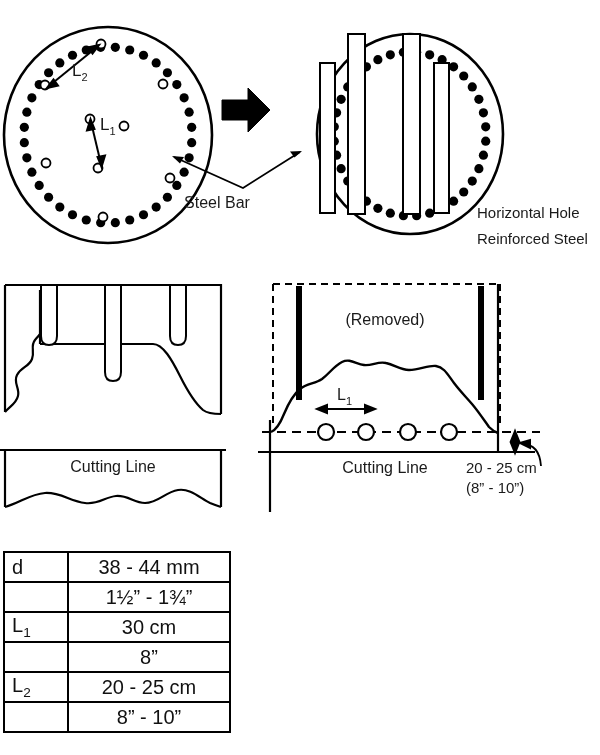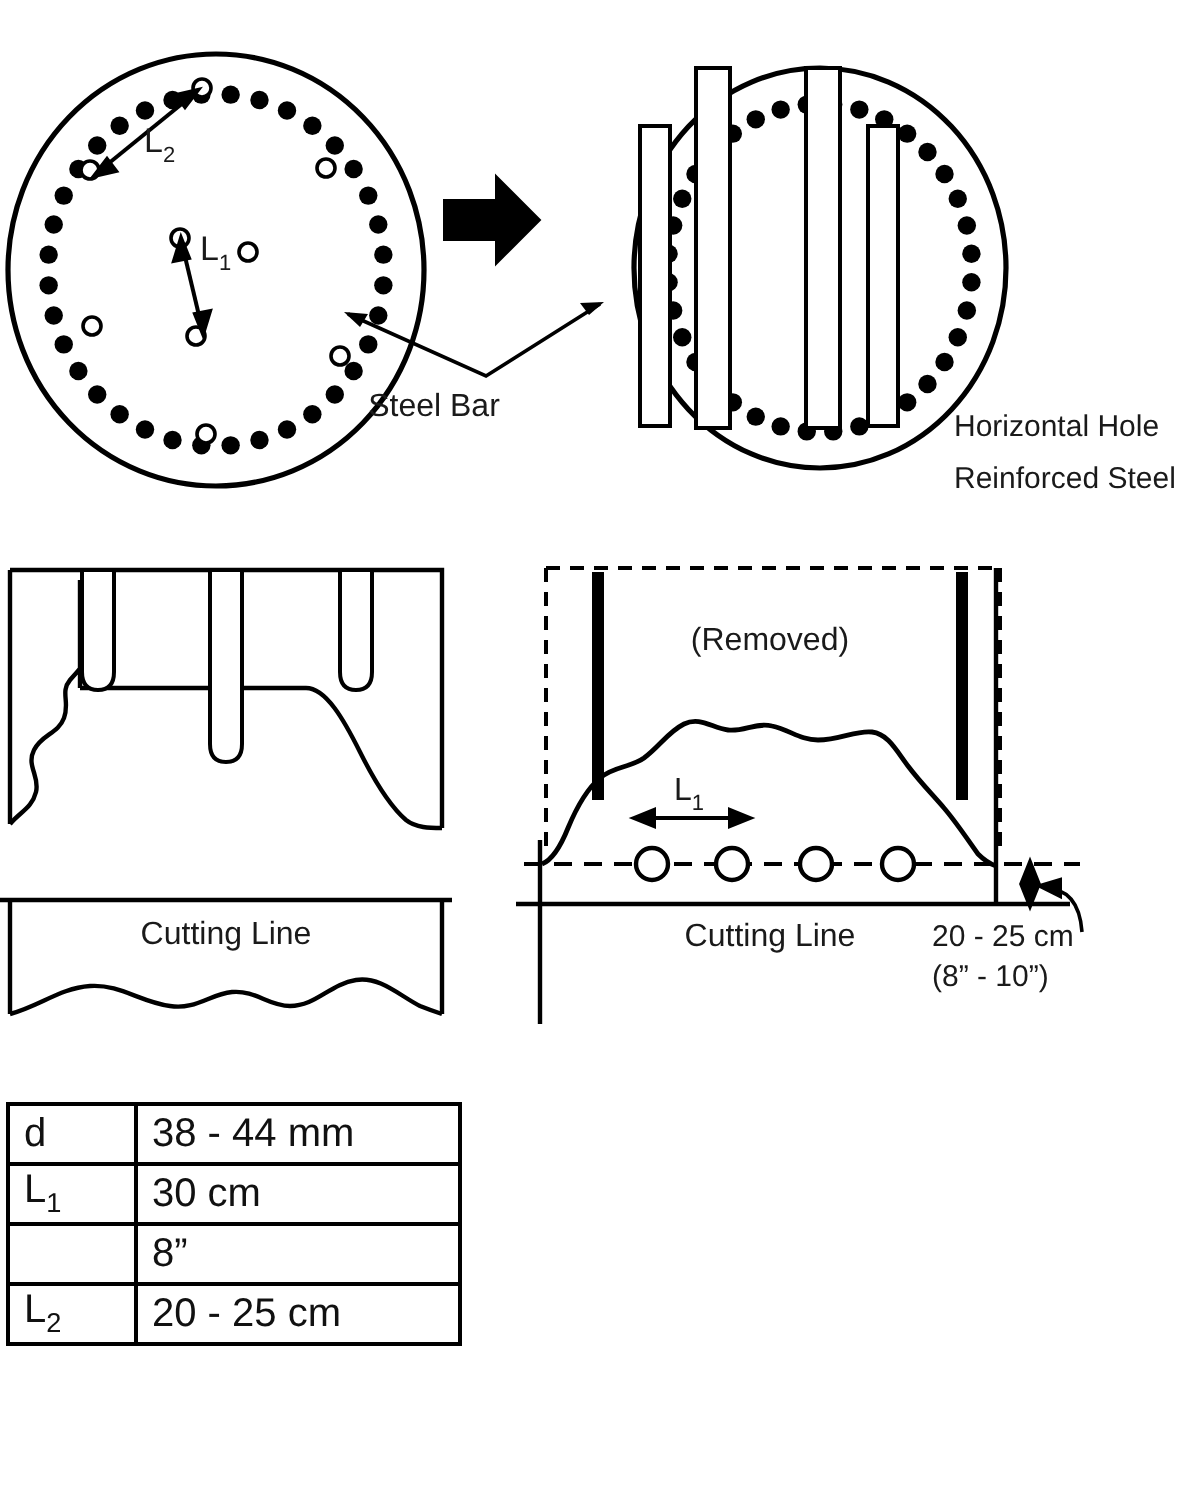"38 - 44 mm" table.spec td.v { text-align: left -> center }
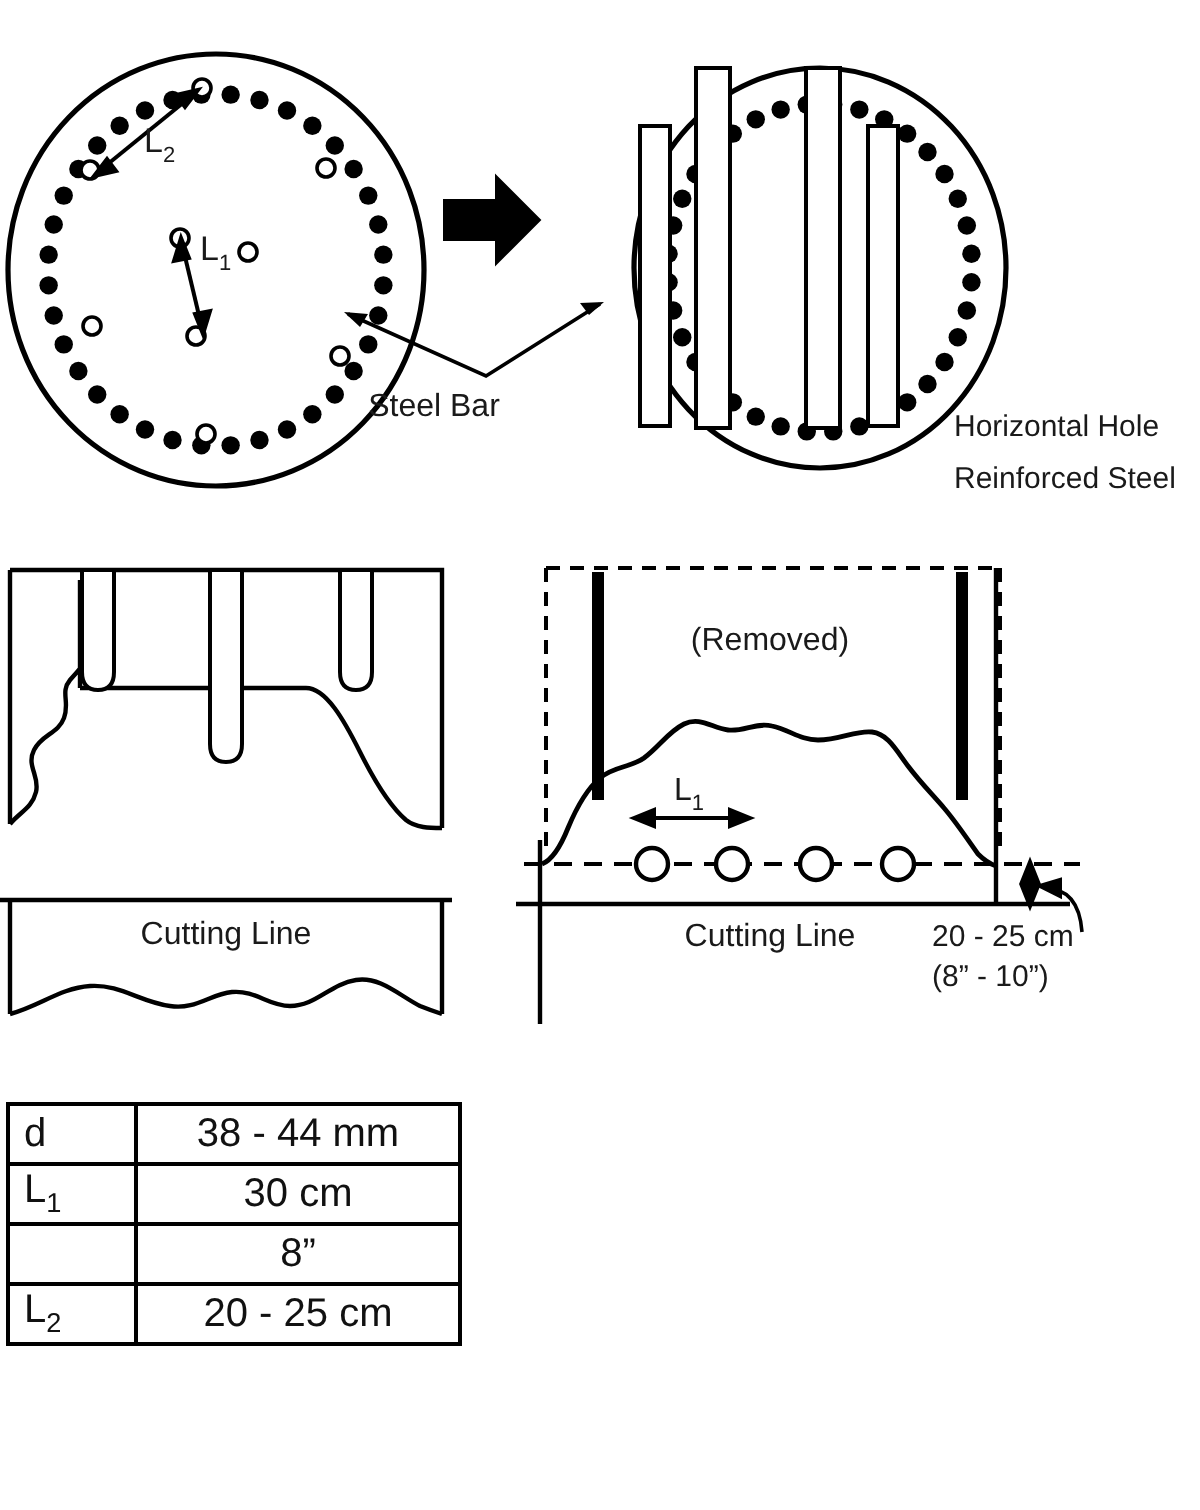"1½” - 1¾”" tr { html: none -> <tr> <td></td> <td>1½” - 1¾”</td> </tr> }
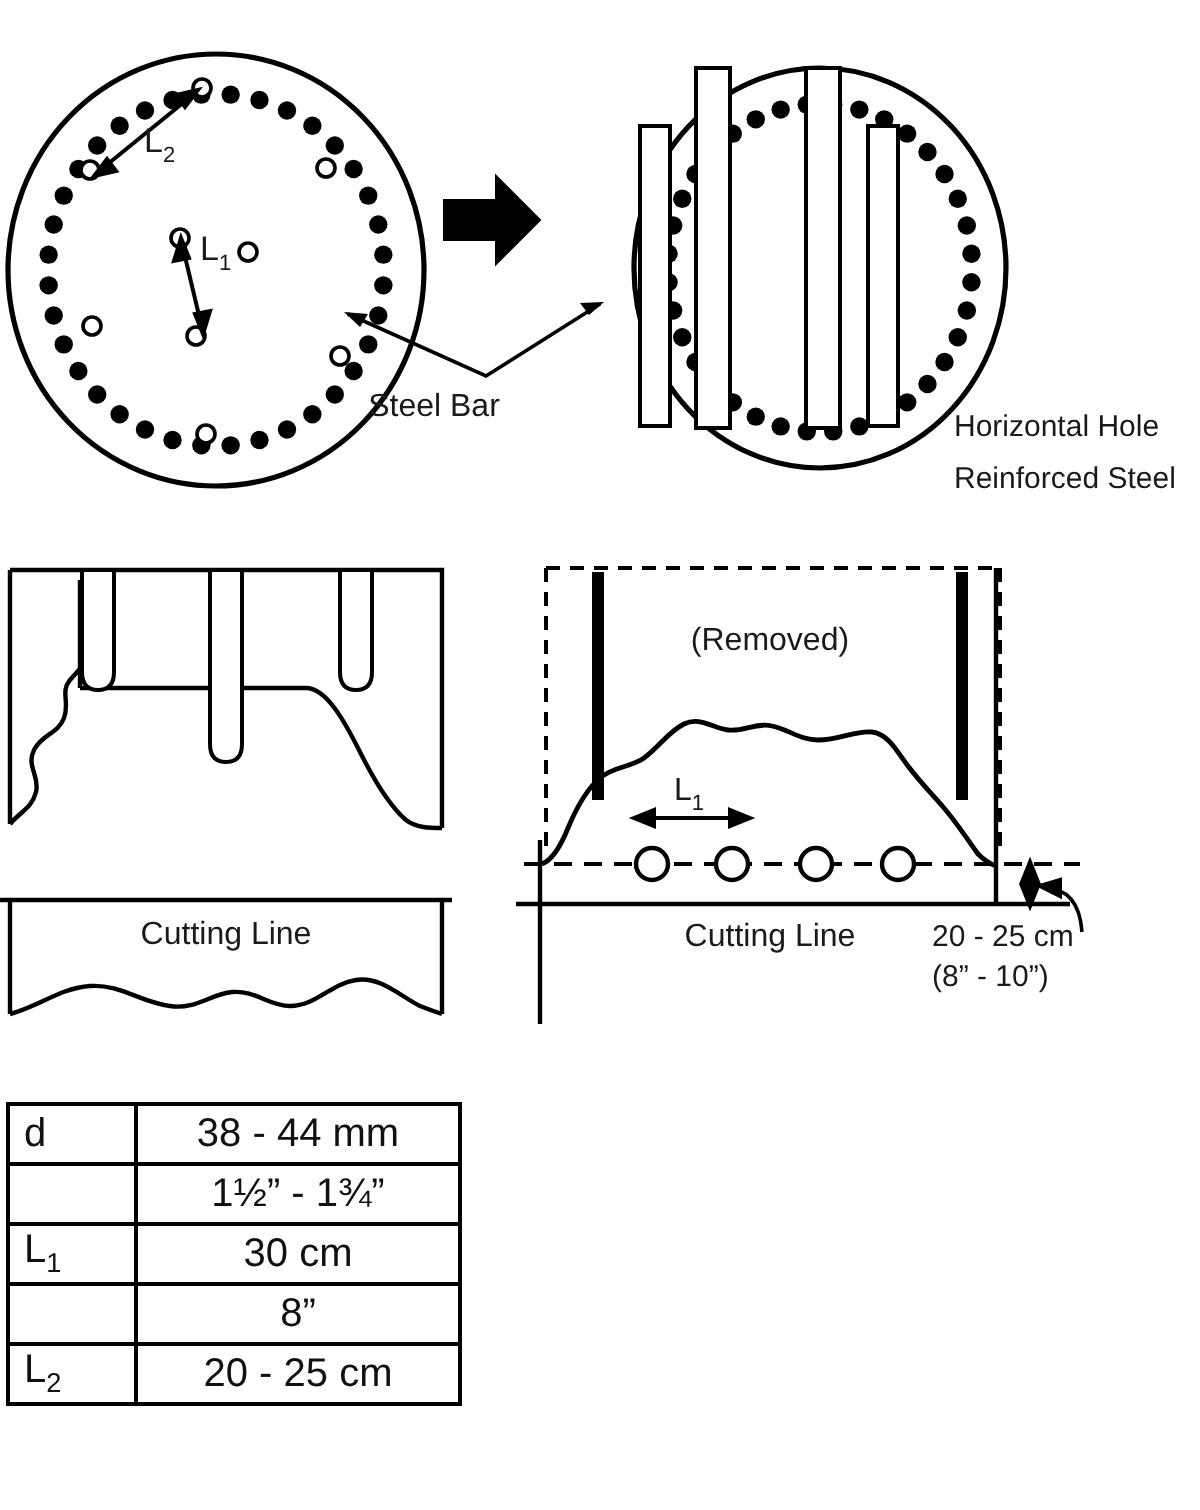"8” - 10”" tr { html: none -> <tr> <td></td> <td>8” - 10”</td> </tr> }
